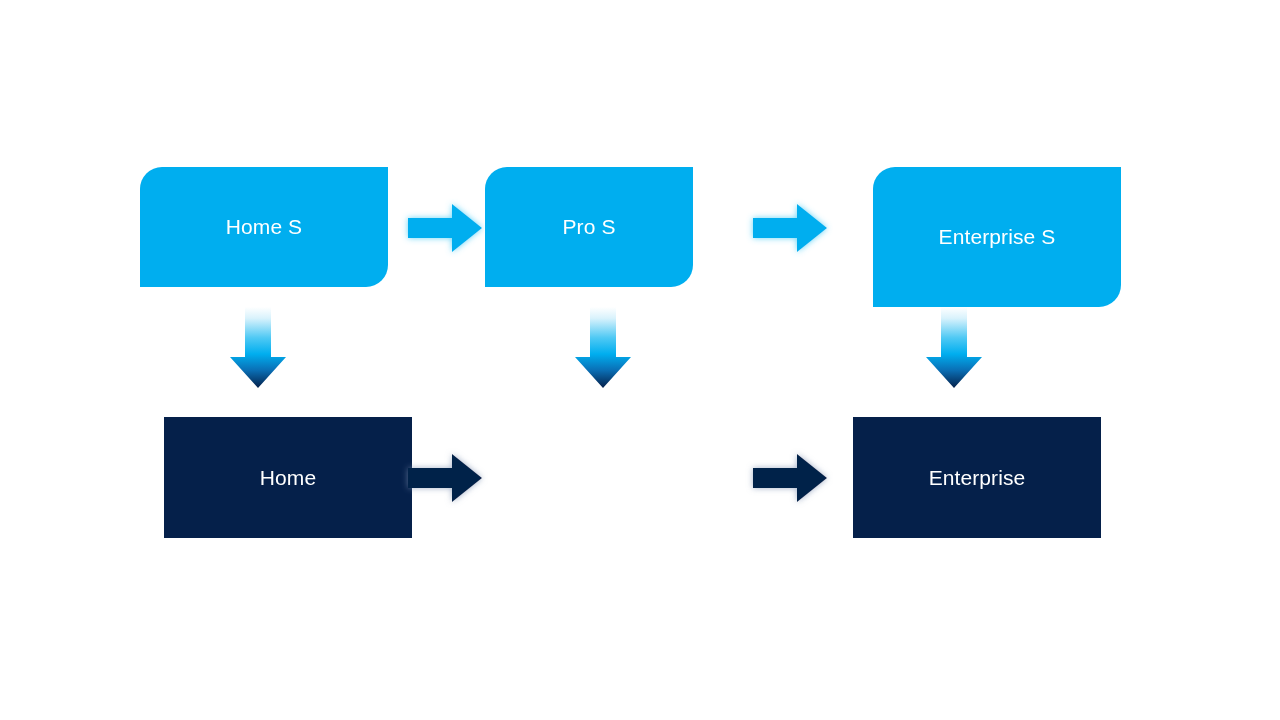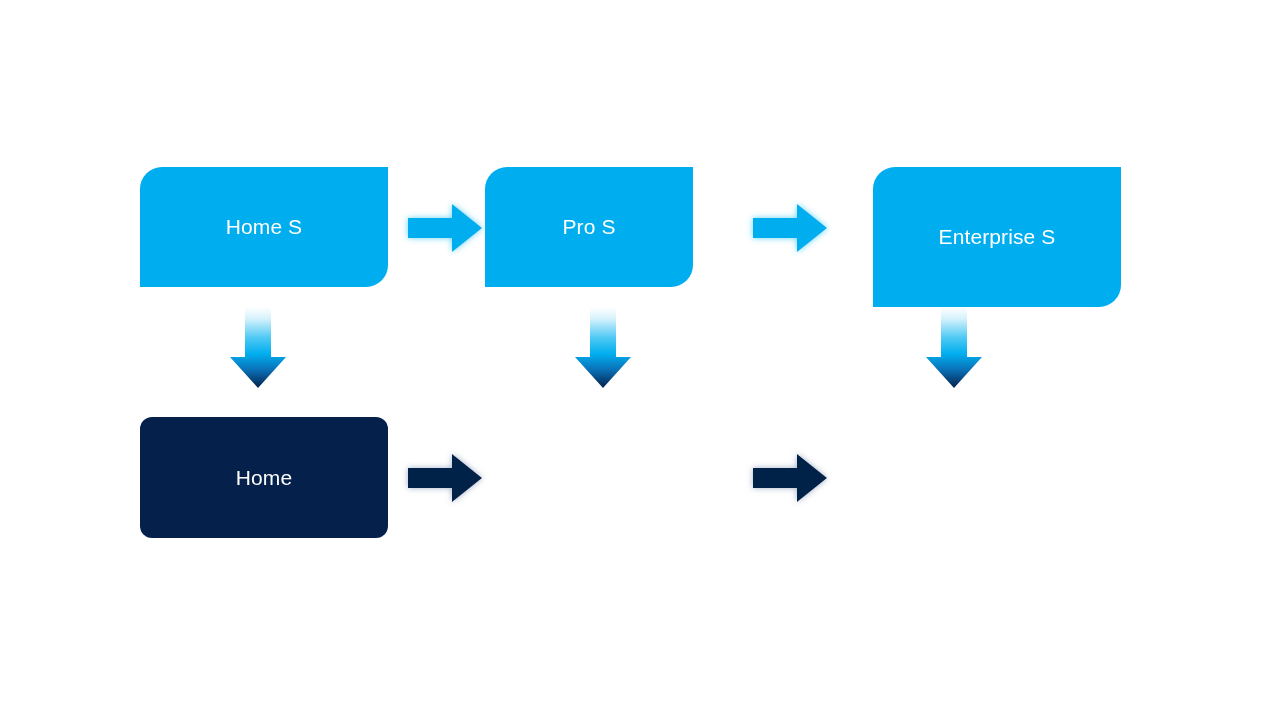"Home" .node-product { border-radius: 12px -> 0; margin-left: none -> 24px }
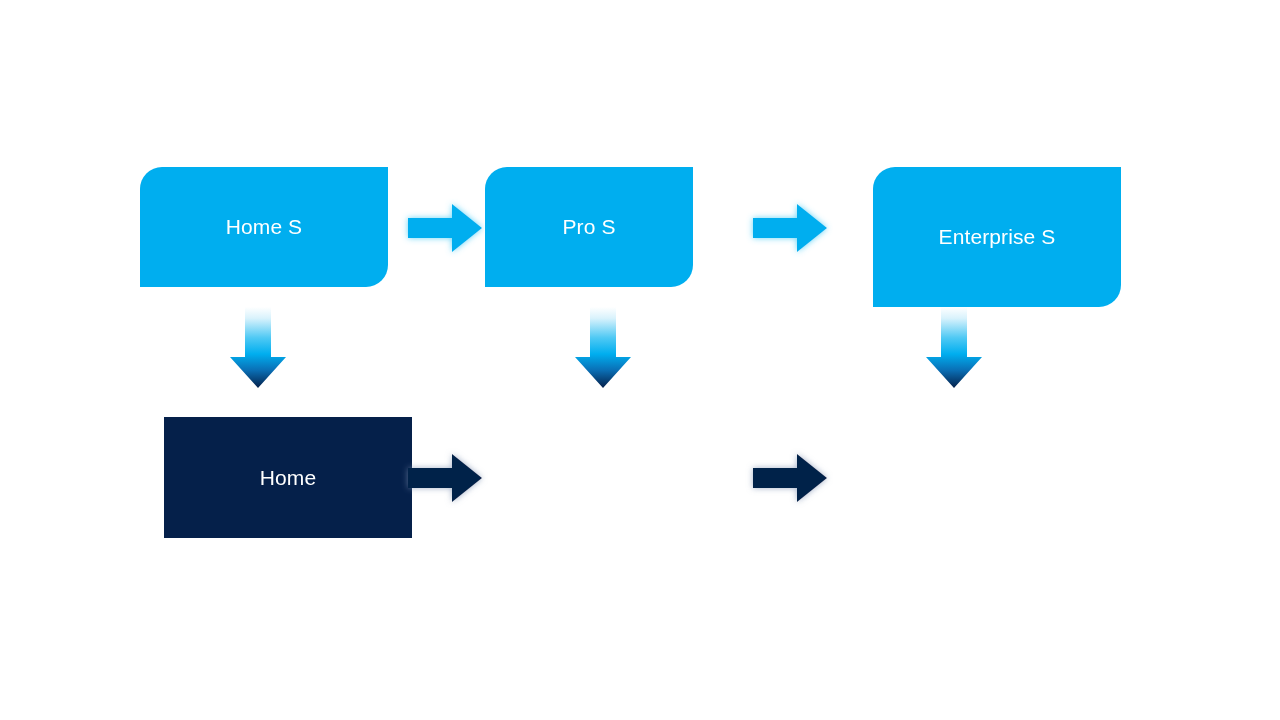"Enterprise" div.node { html: none -> <div> <span>Enterprise</span> </div> }
